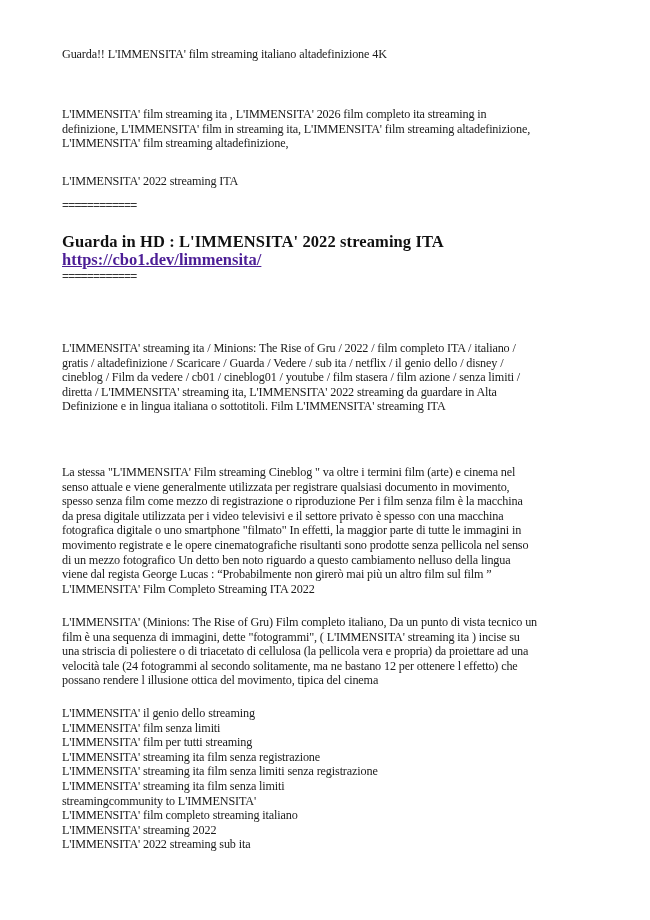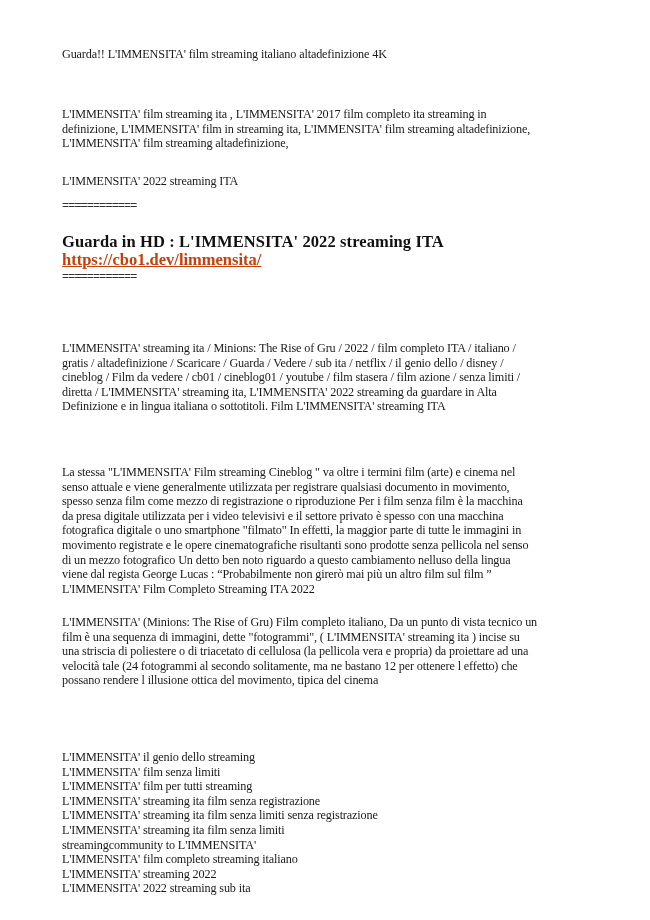"L'IMMENSITA' film streaming ita ," span.l { text: 2017 -> 2026 }
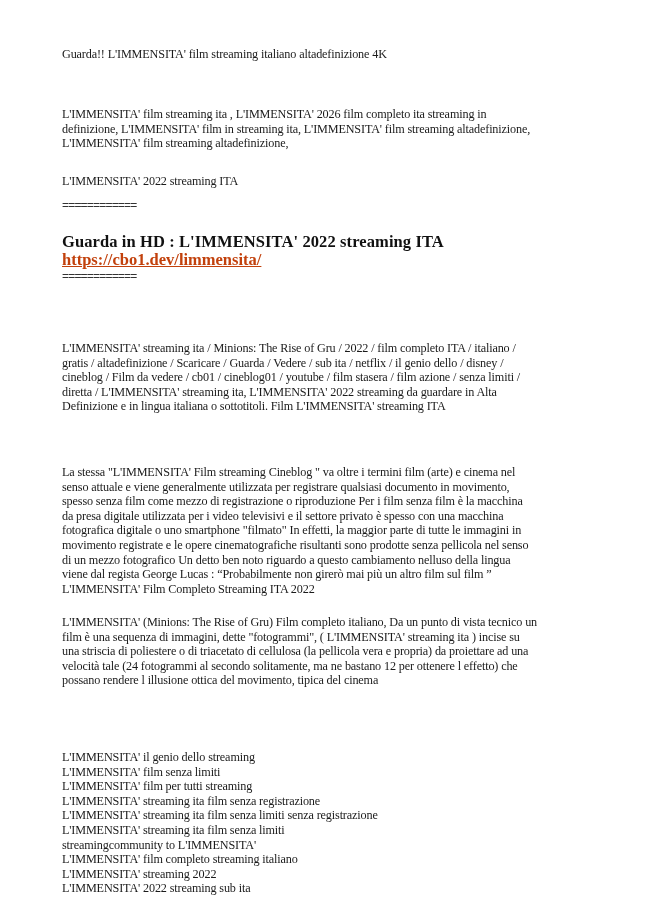"https://cbo1.dev/limmensita/" .link { color: #c2410c -> #4c1d95 }
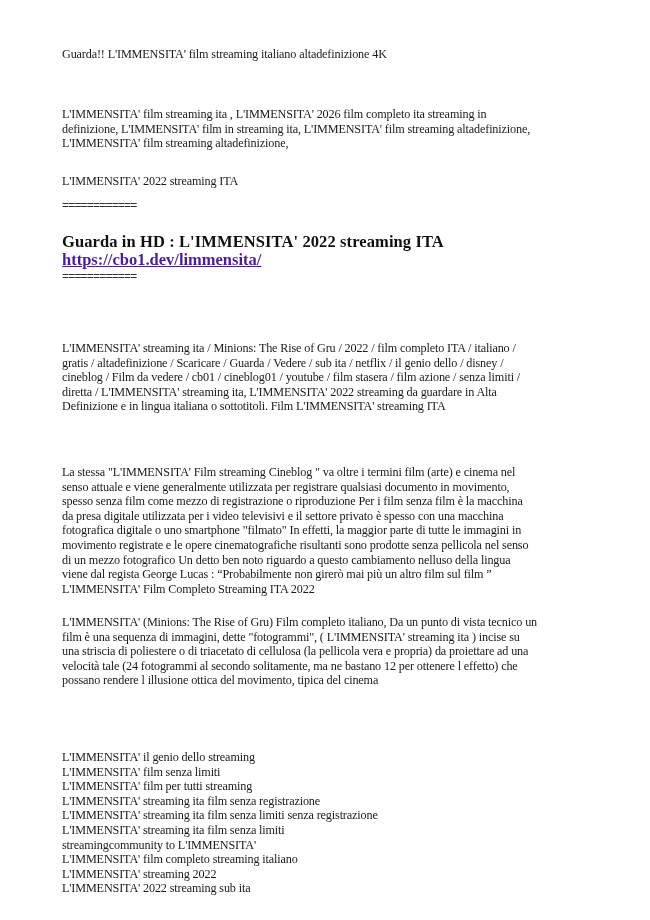"L'IMMENSITA' il genio dello streaming" div.para { margin-top: 44px -> none }
